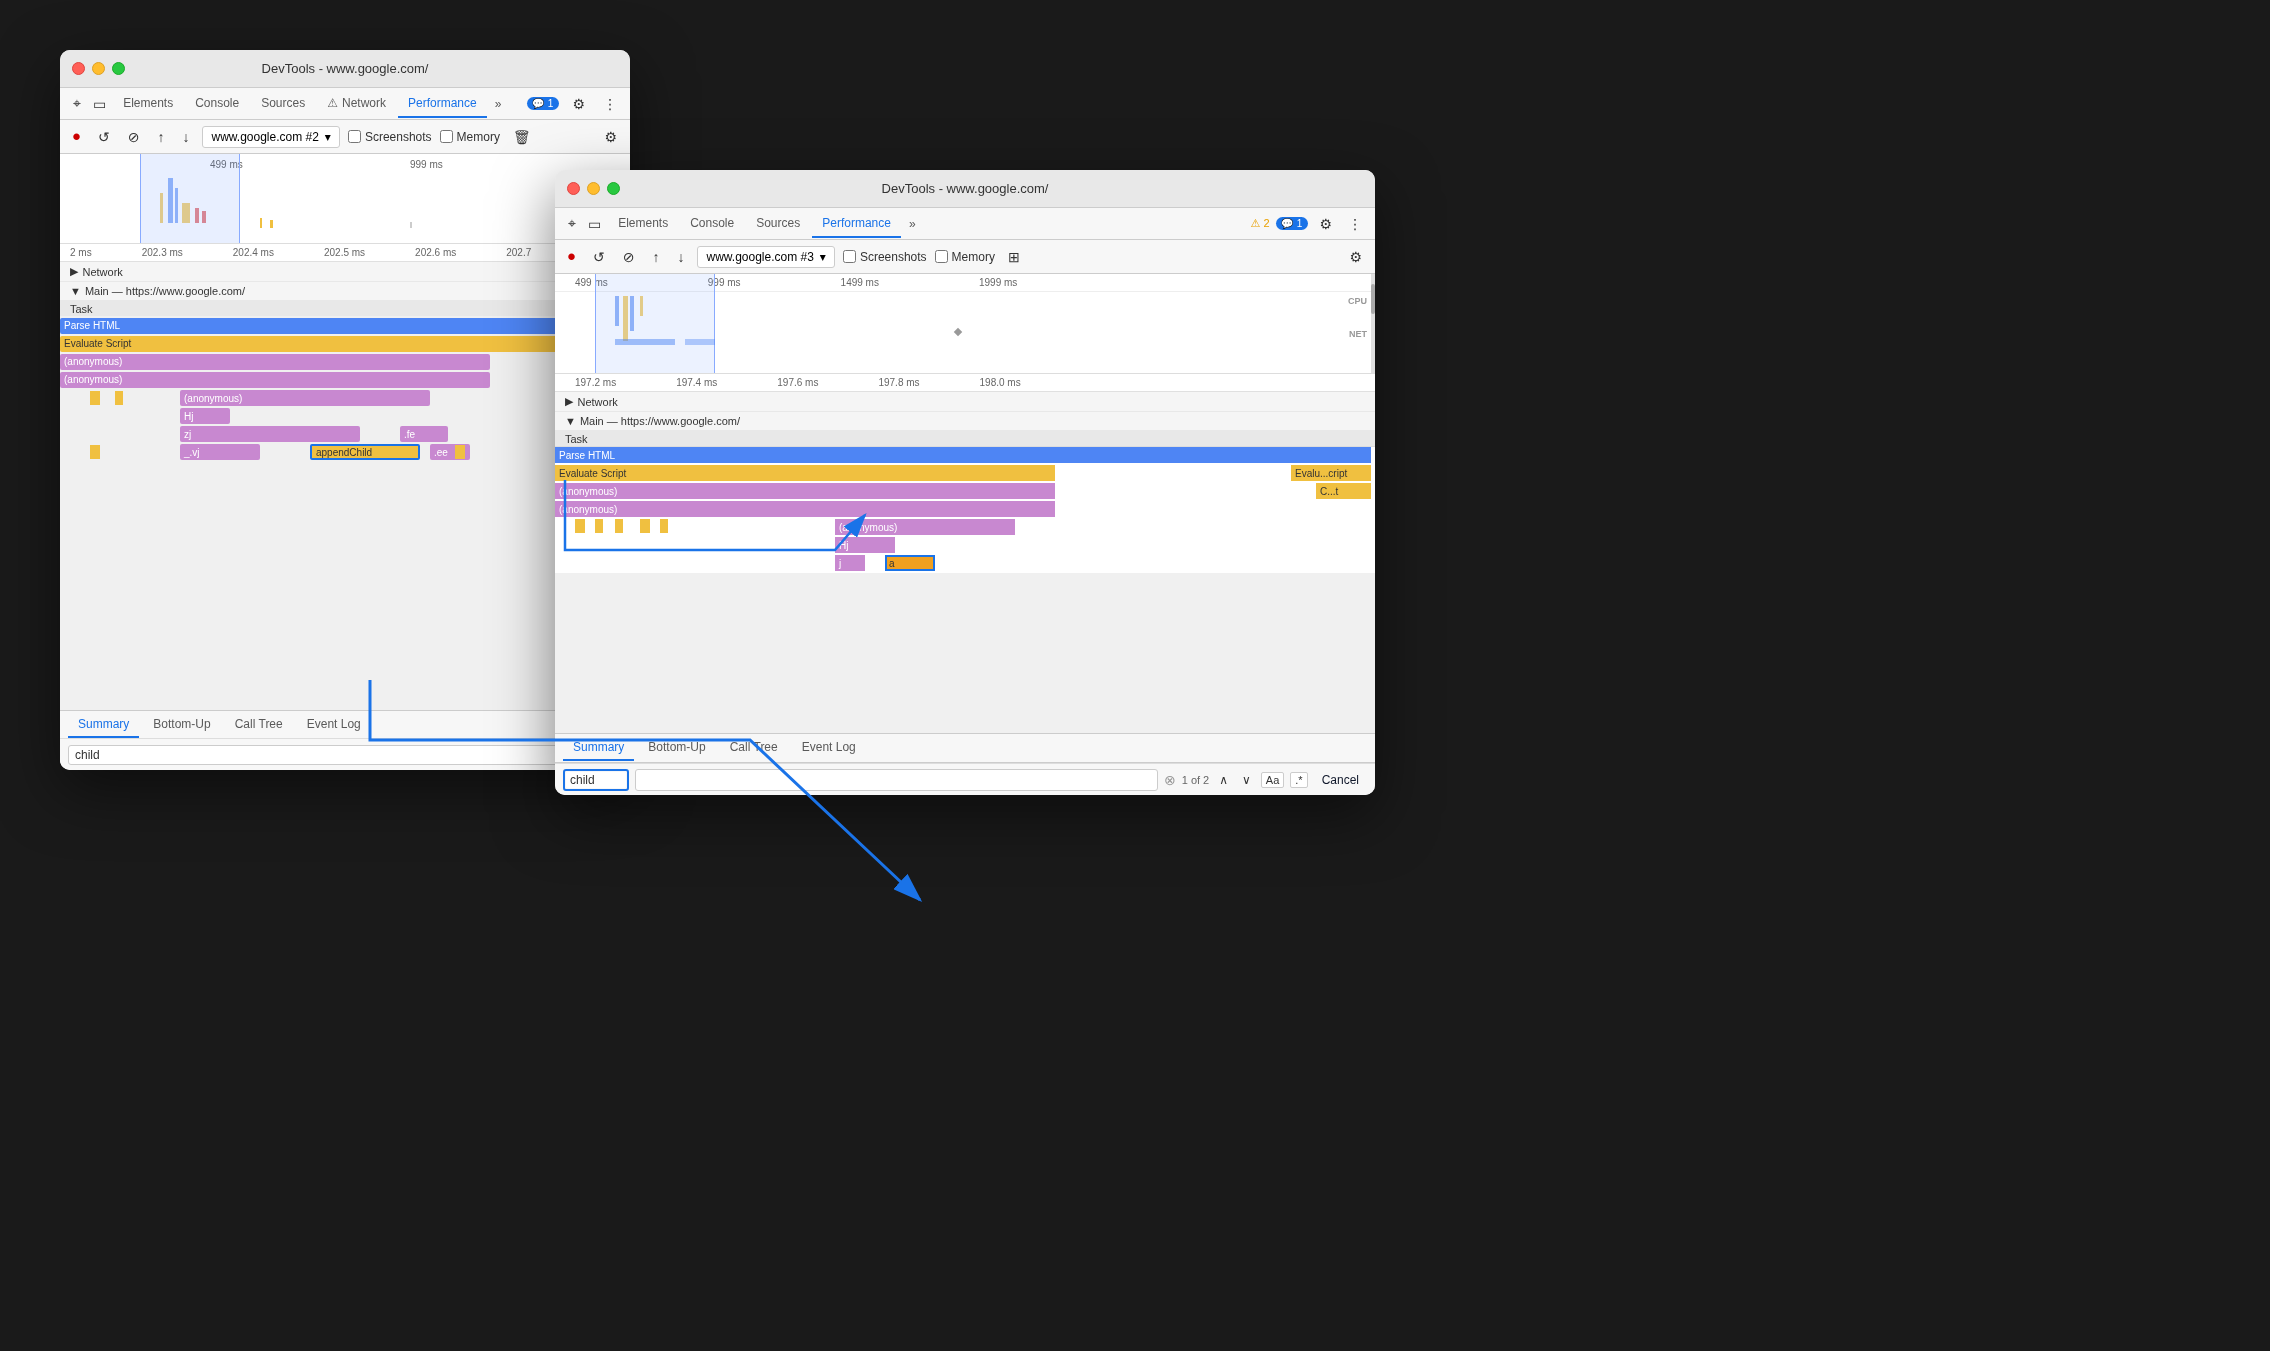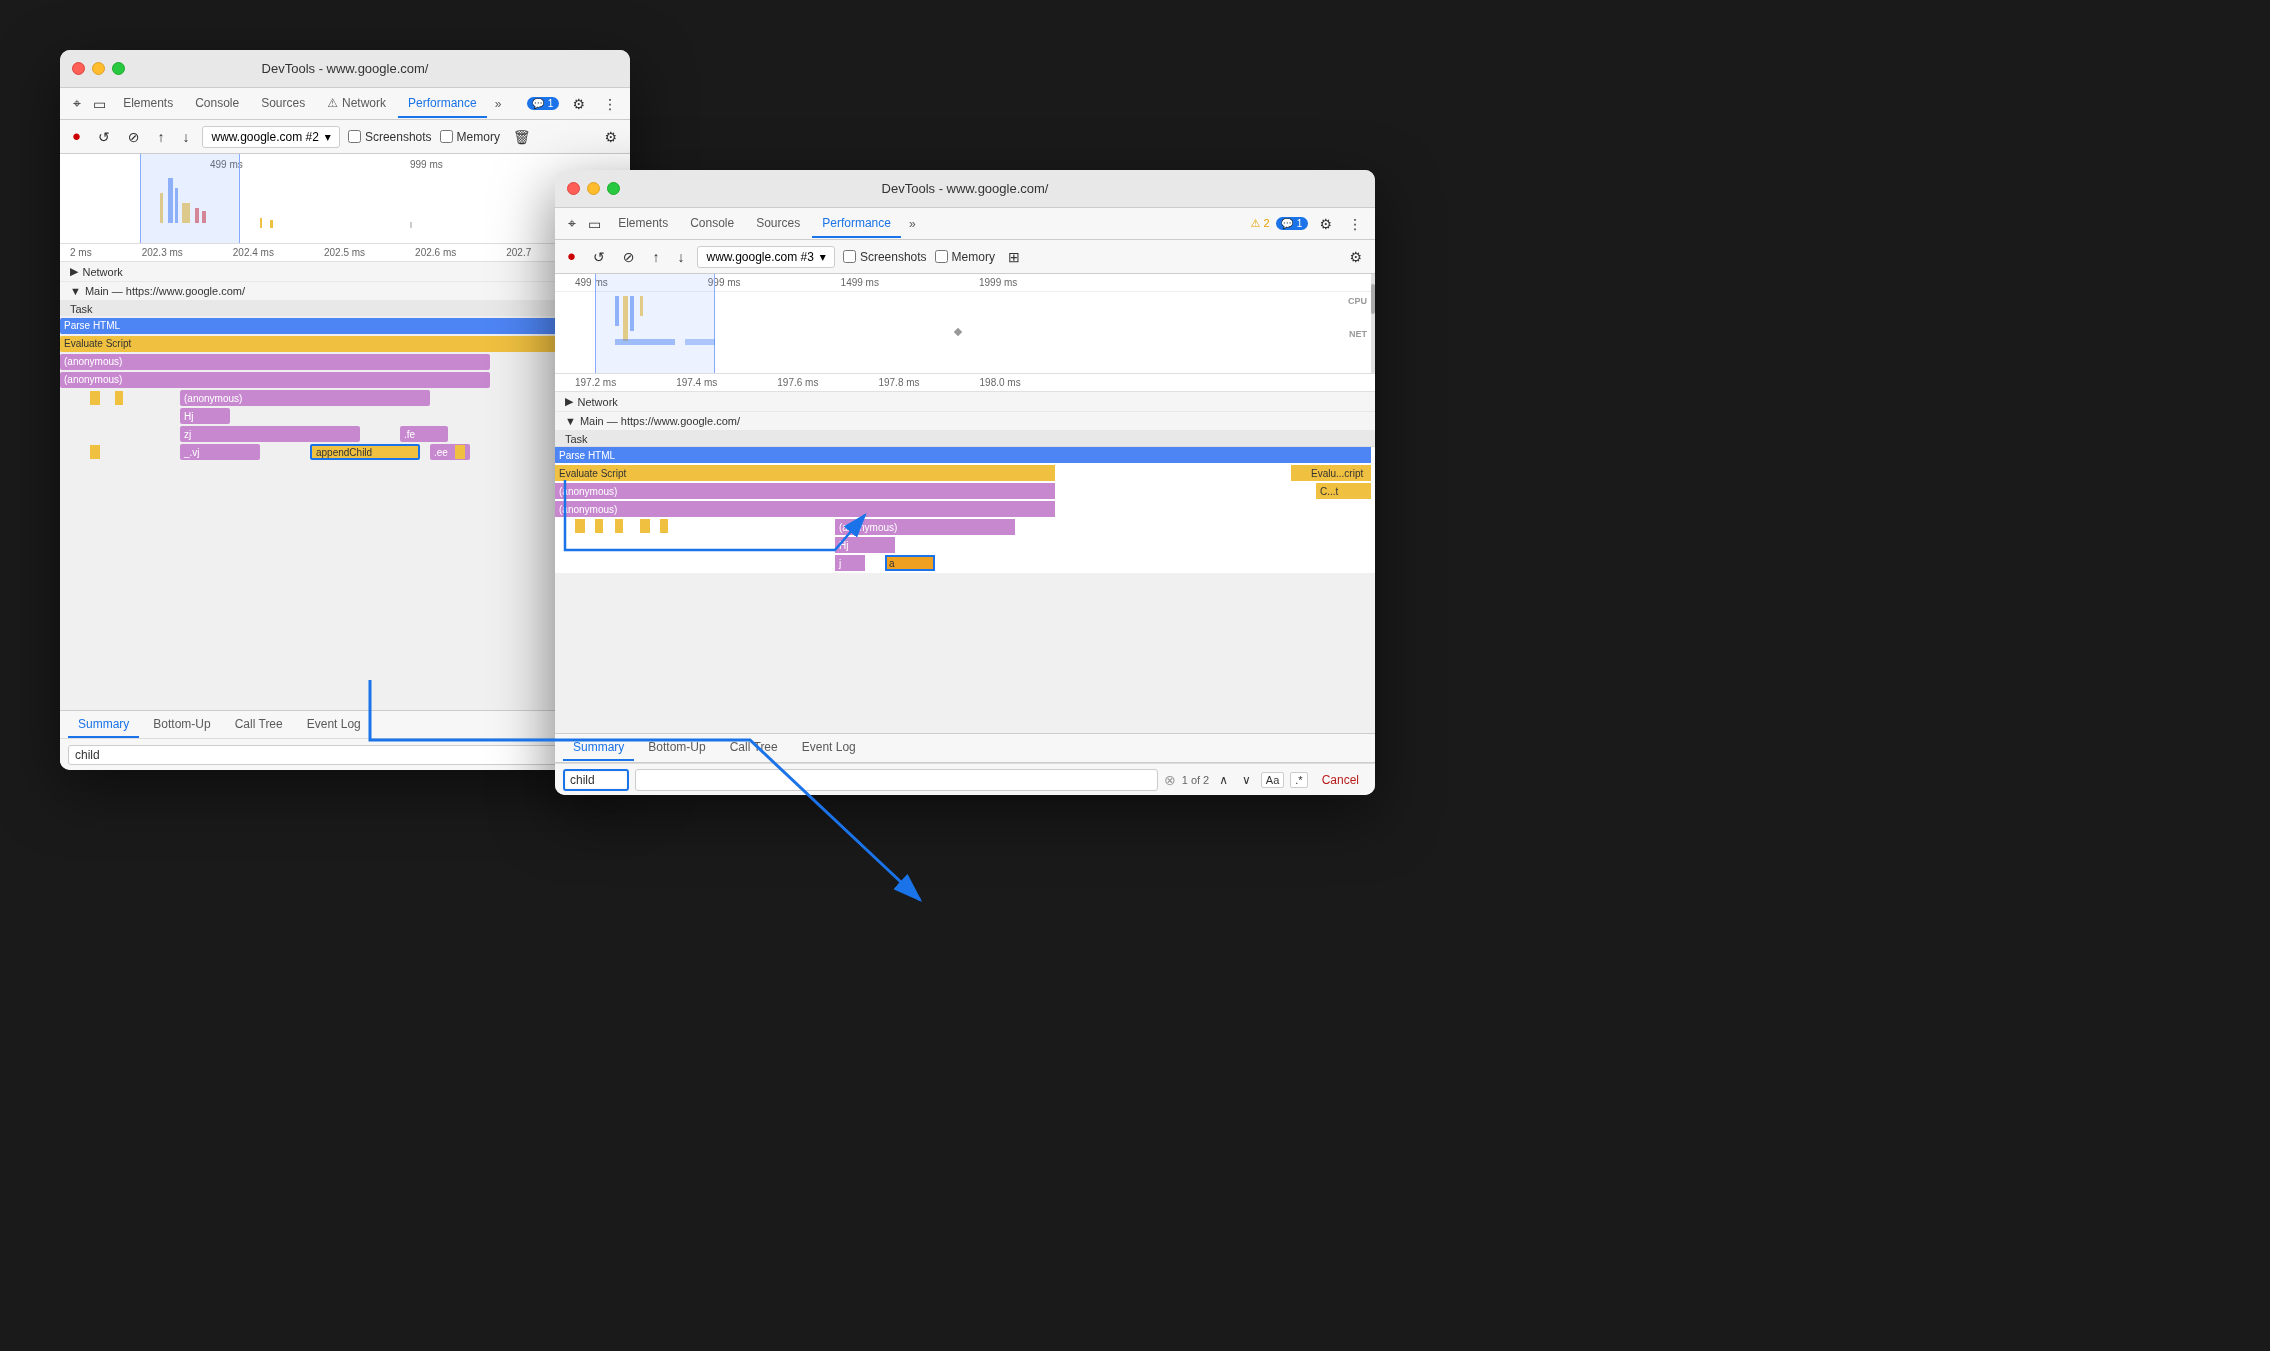"Evalu...cript" div { padding: 0 20px -> 0 4px }
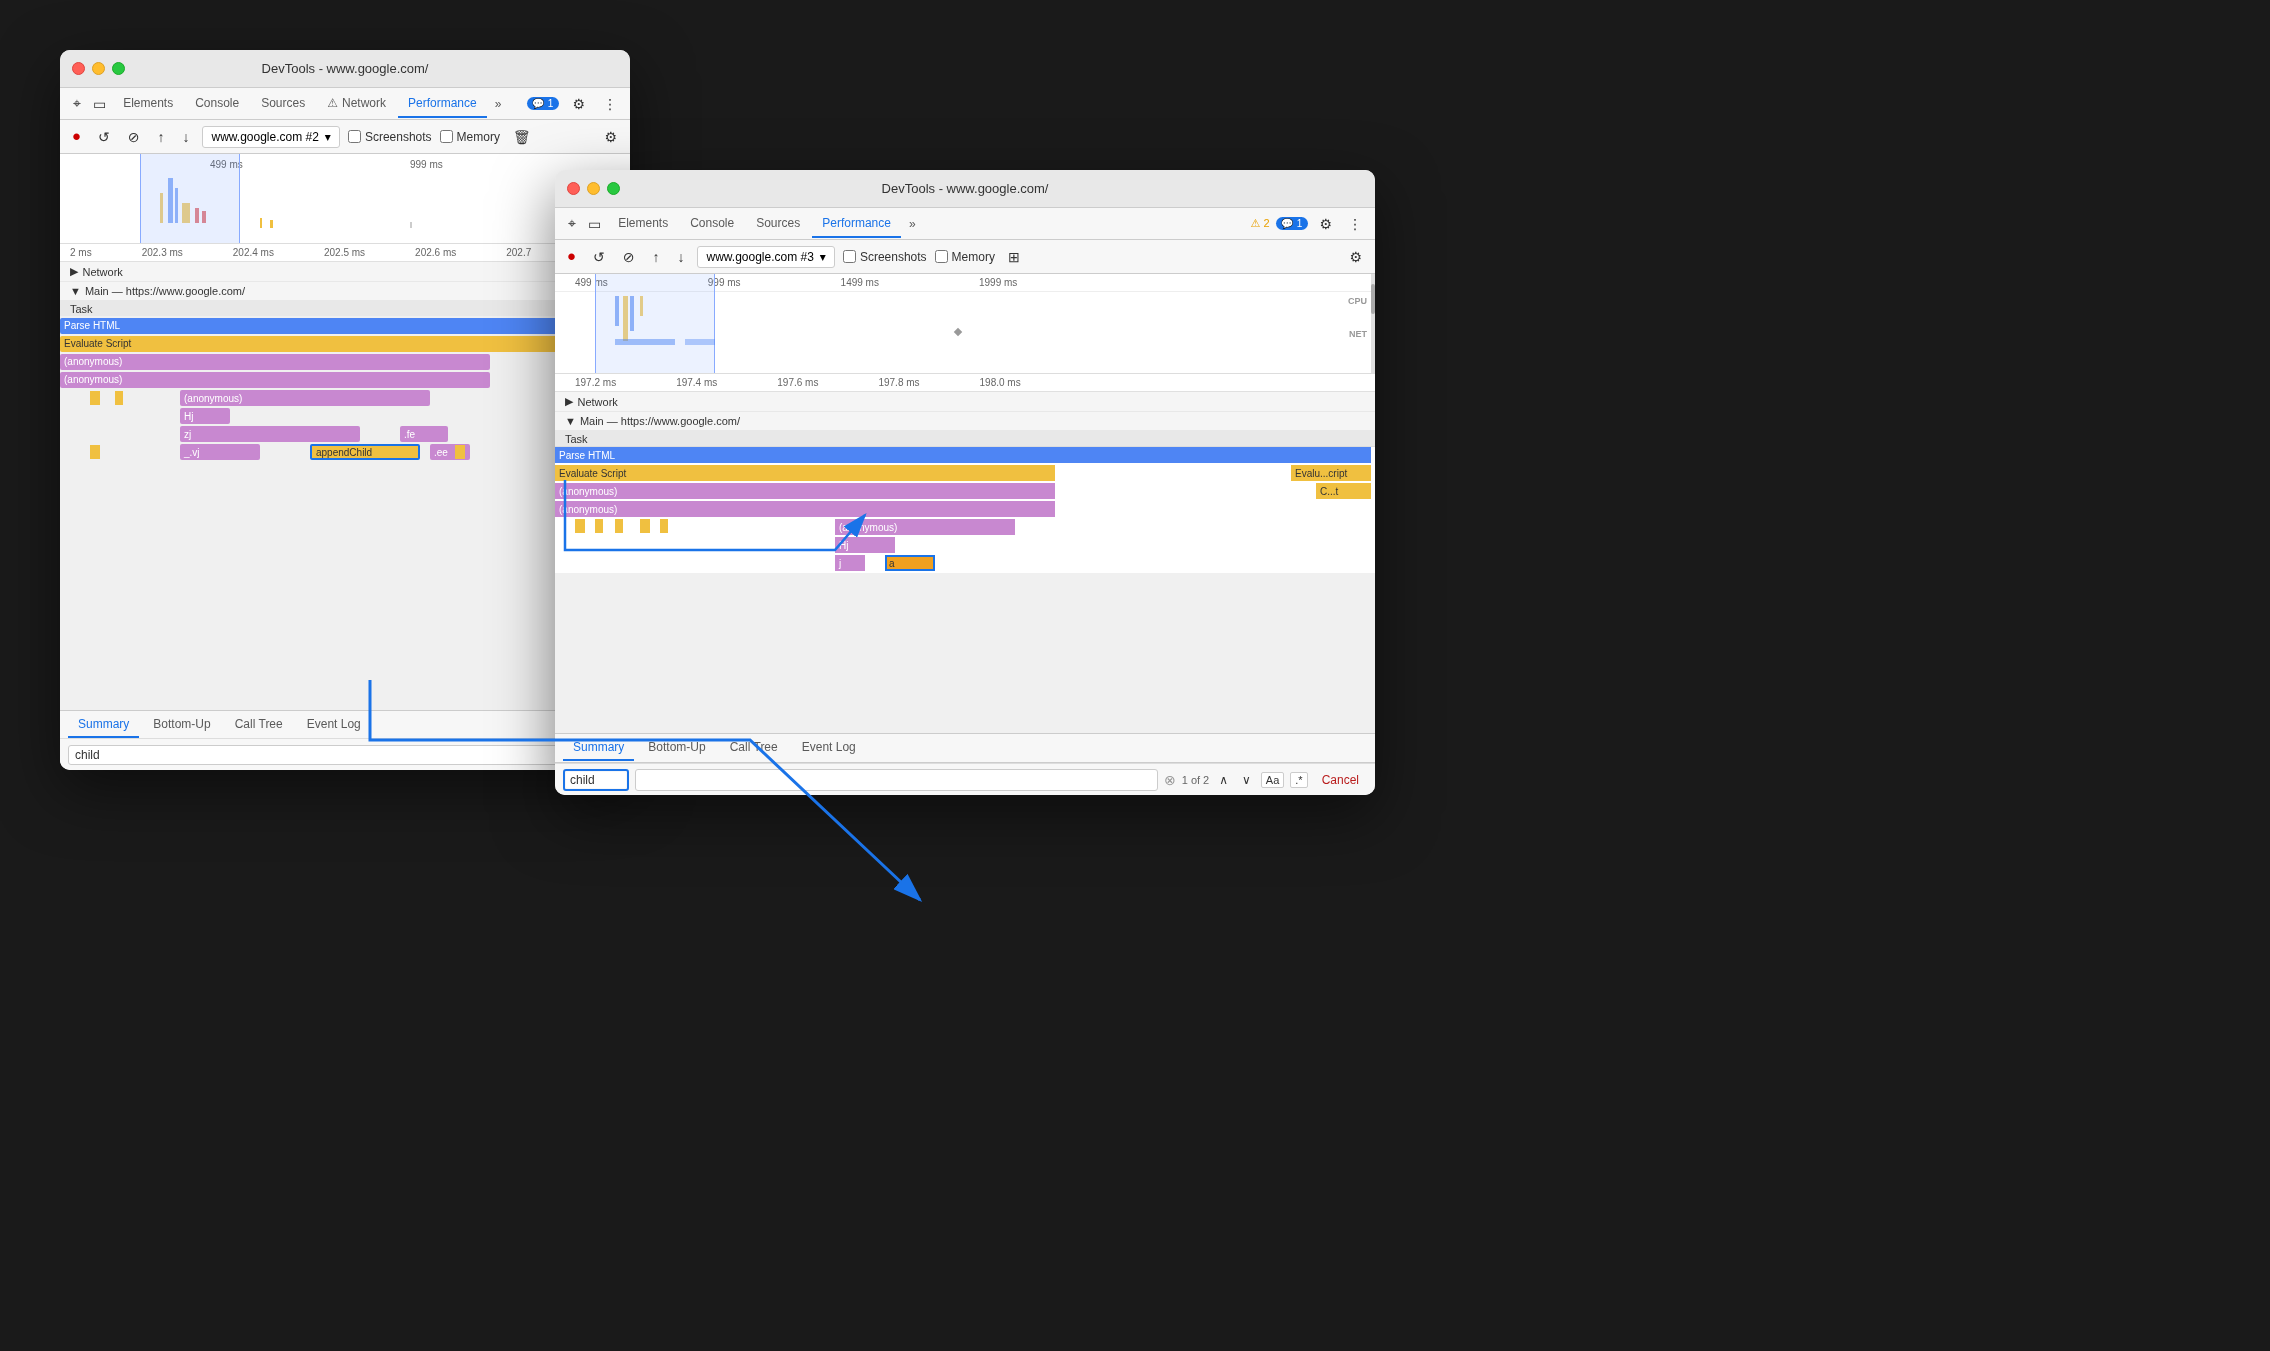"Cancel" .cancel-btn { color: #b91c1c -> #0f172a }
